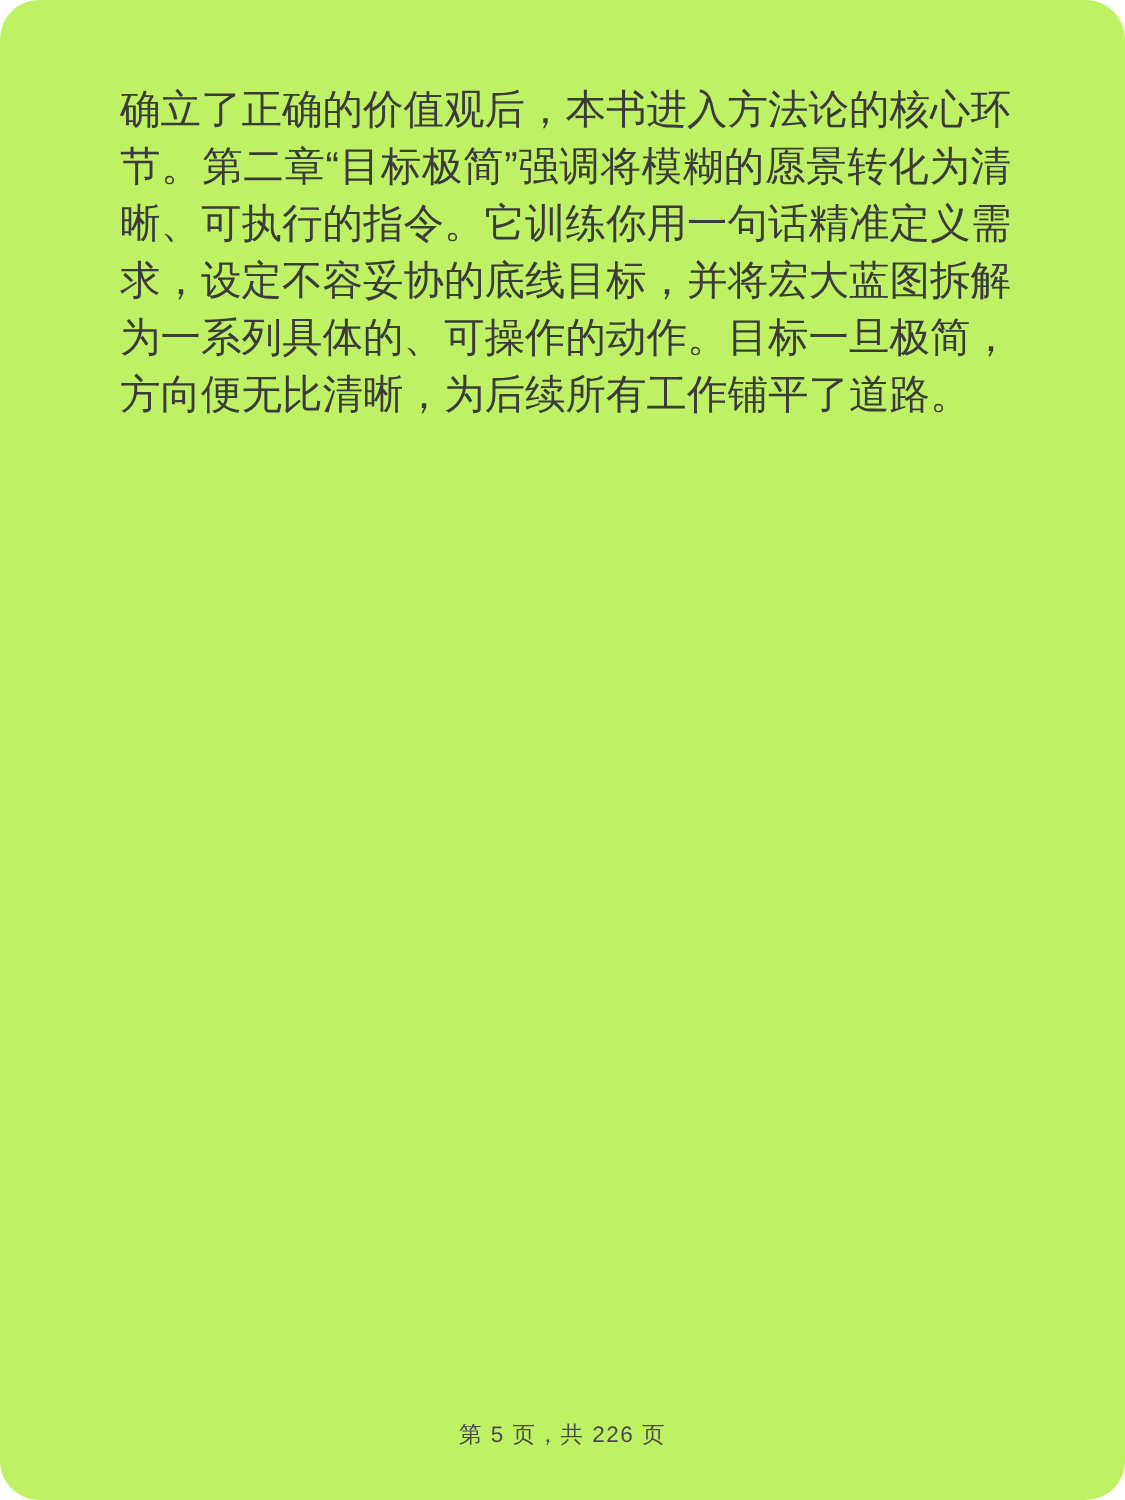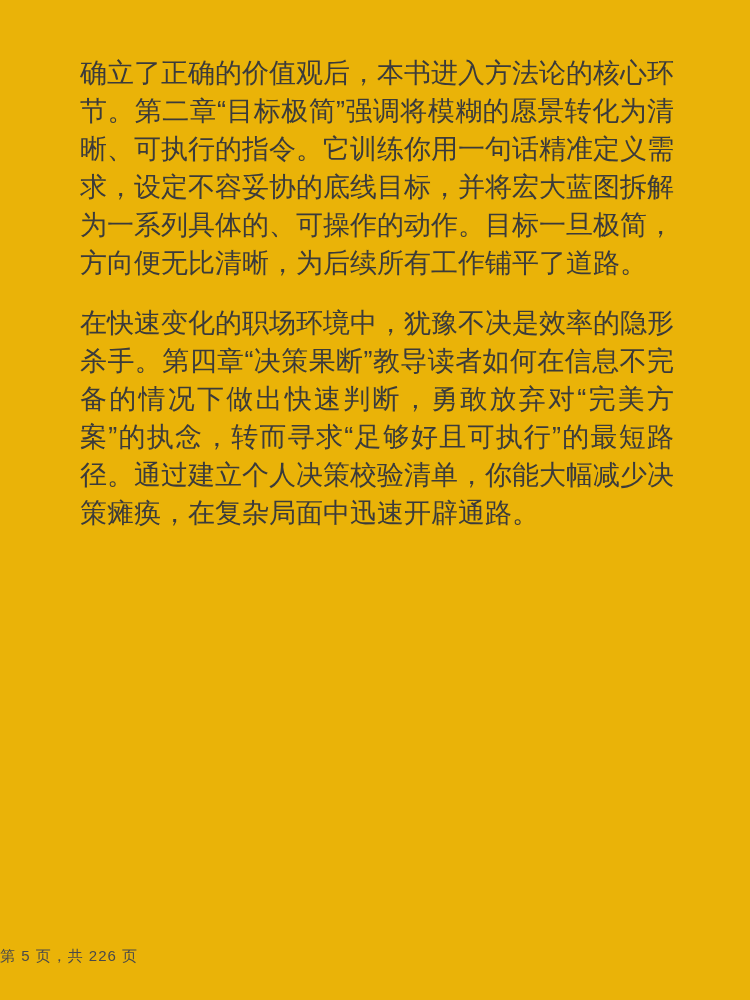"确立了正确的价值观后，本书进入方法论的核心环节。第二章“目标极简”强调将模糊的愿" .page { background: #eab308 -> #bef264; border-radius: none -> 26px }
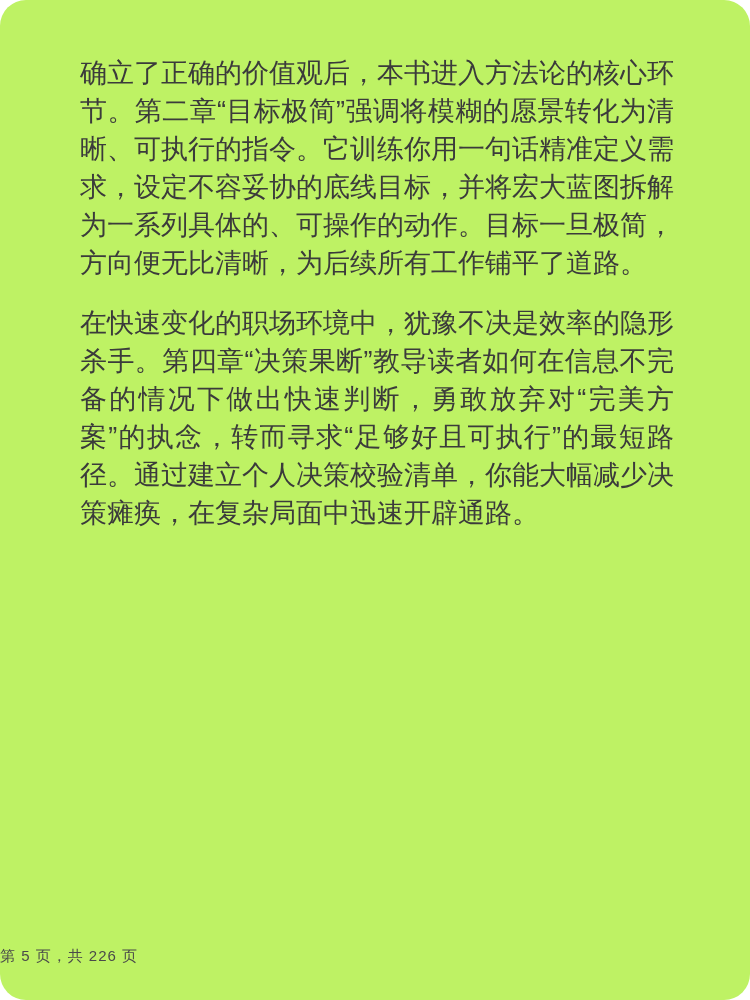"在快速变化的职场环境中，犹豫不决是效率的隐形杀手。第四章“决策果断”教导读者如何" p { html: <p>在快速变化的职场环境中，犹豫不决是效率的隐形杀手。第四章“决策果断”教导读者如何在信息不完备的情况下做出快速判断，勇敢放弃对“完美方案”的执念，转而寻求“足够好且可执行”的最短路径。通过建立个人决策校验清单，你能大幅减少决策瘫痪，在复杂局面中迅速开辟通路。</p> -> none }
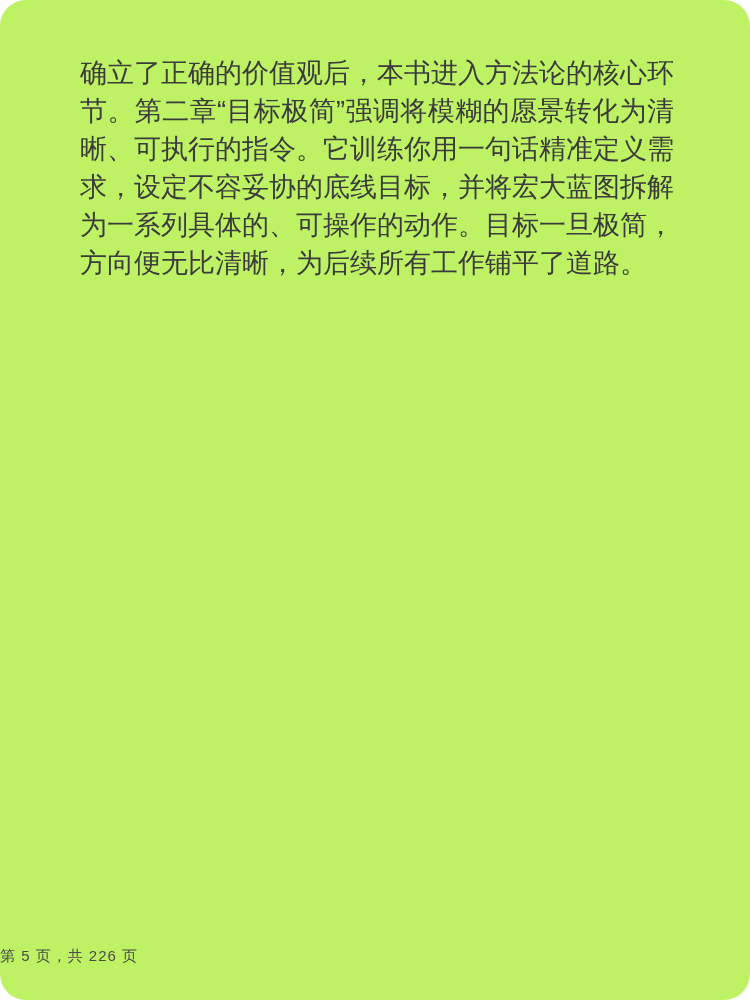"第 5 页，共 226 页" .footer { text-align: left -> center }
